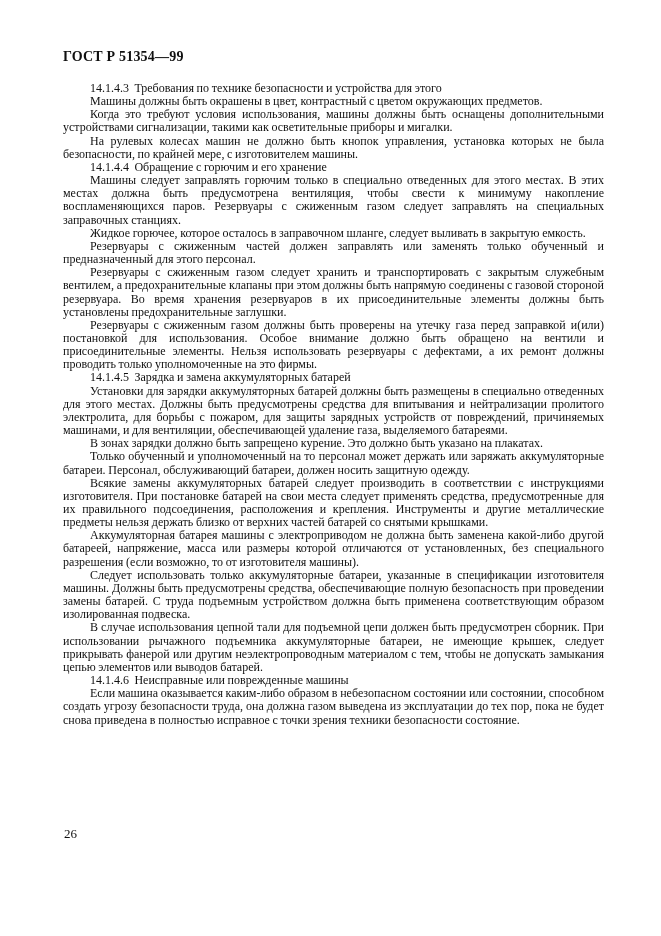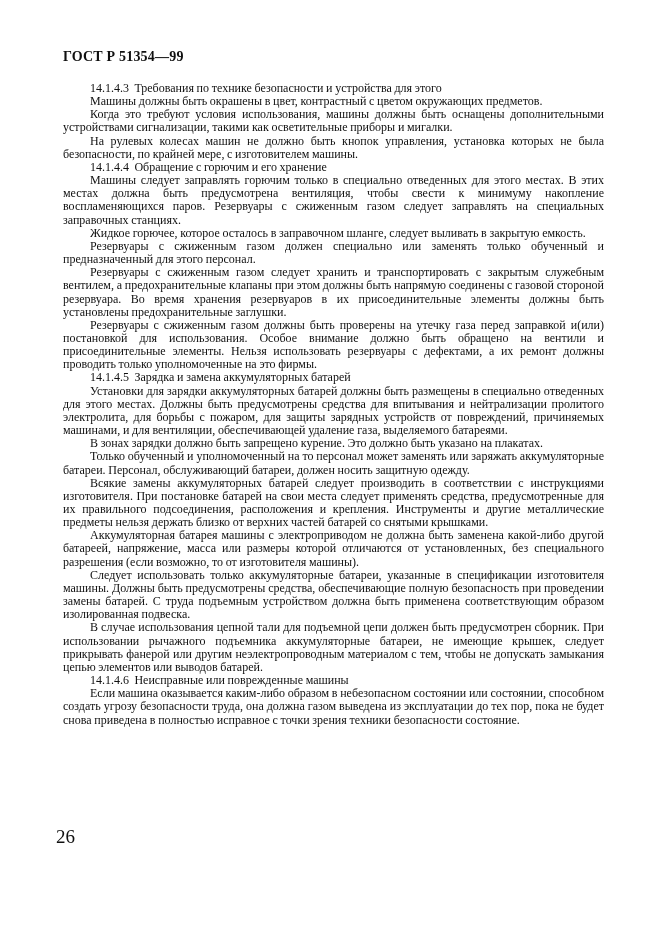"Резервуары с сжиженным газом должен" p.para { text: газом должен специально -> частей должен заправлять }
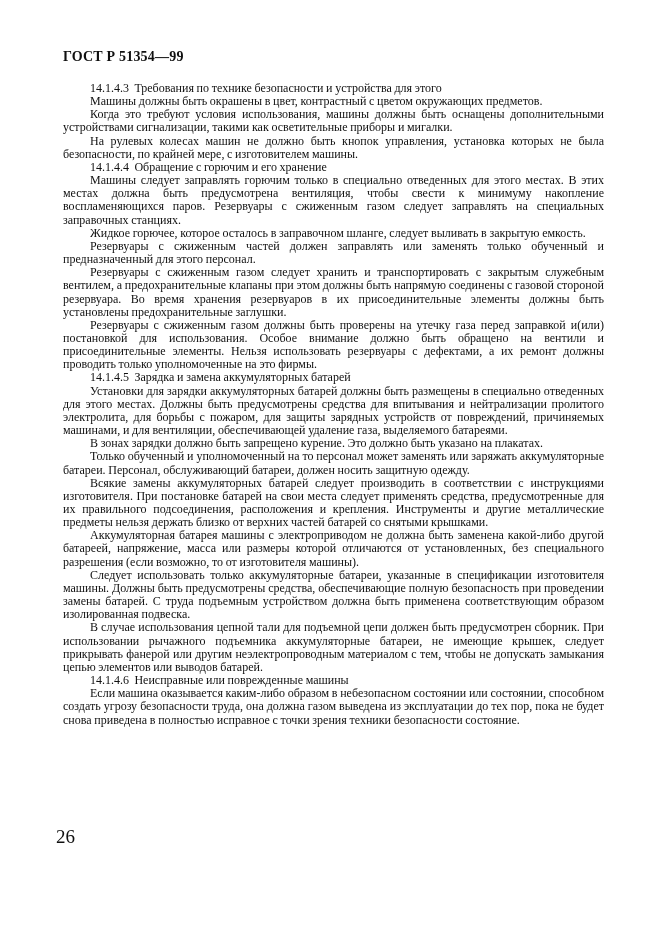"Только обученный и уполномоченный на" p.para { text: заменять -> держать }
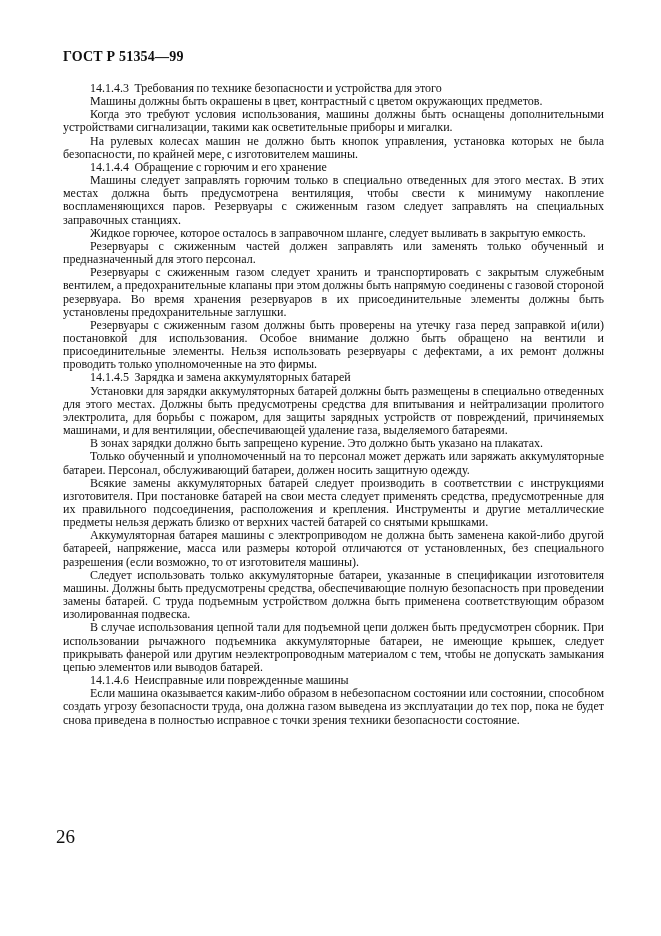"26" .page-number { font-size: 19px -> 13px; left: 56px -> 64px }
